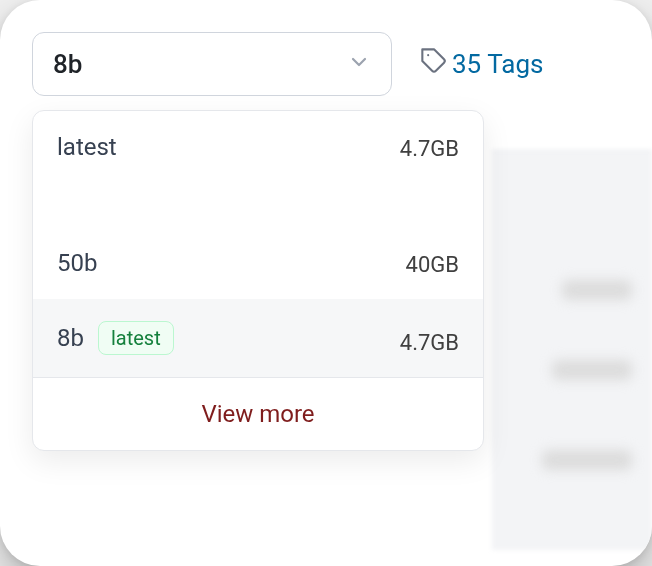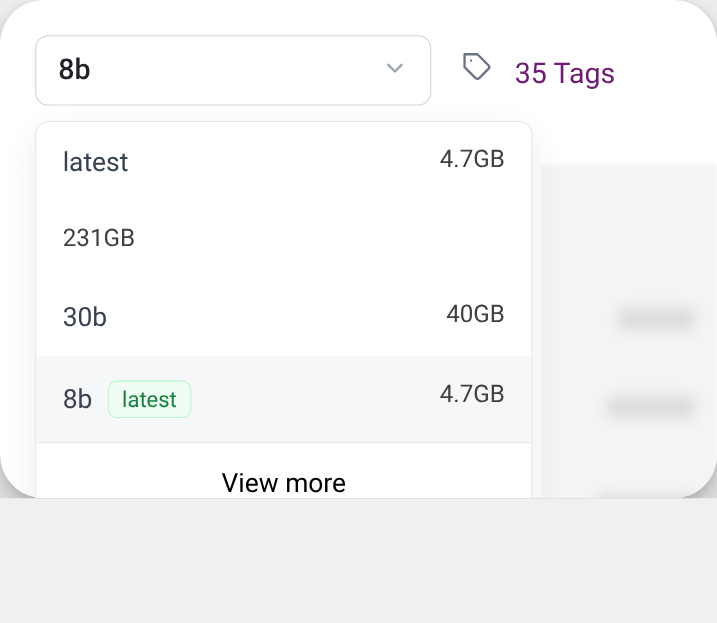"8b" .card { height: 453px -> 566px }
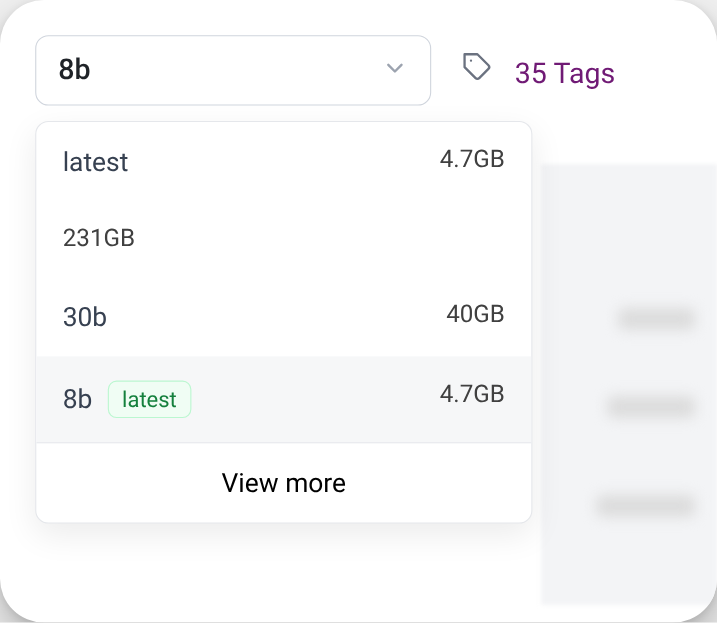"35 Tags" .tags-link { align-items: flex-end -> center; color: #701a75 -> #0369a1; gap: 20px -> 4px }
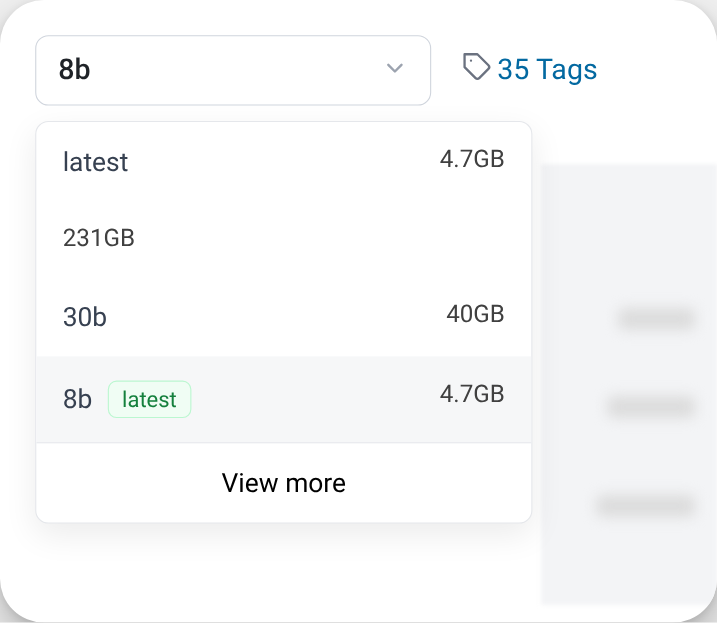"latest" .dropdown-item { align-items: flex-start -> flex-end }
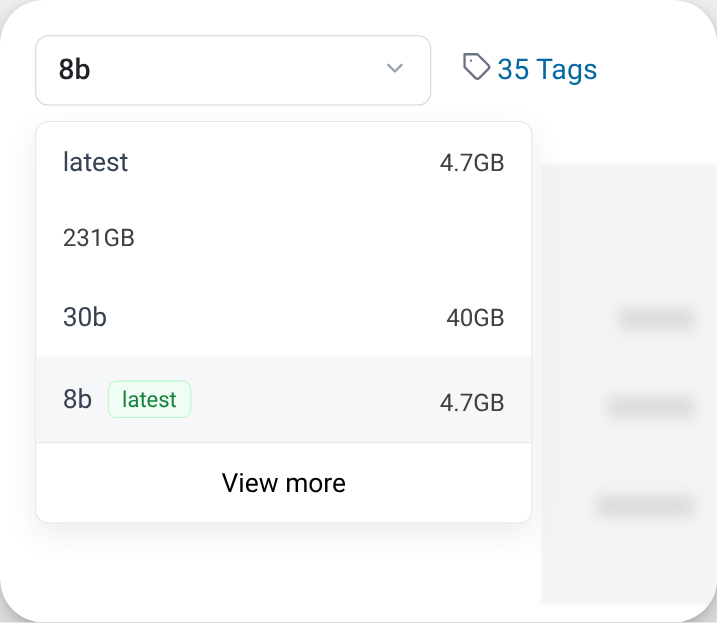"231GB" span.item-size { html: <span>231GB</span> -> none }
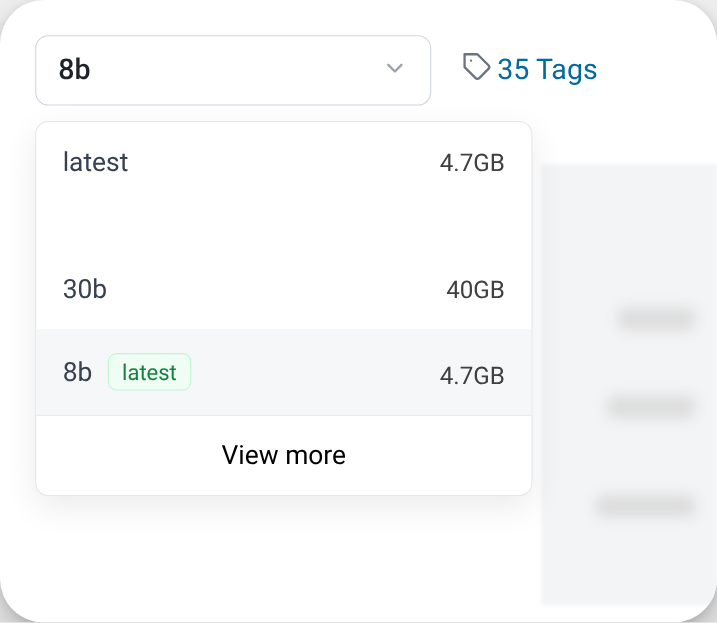"30b" span.item-label { text: 30b -> 50b }
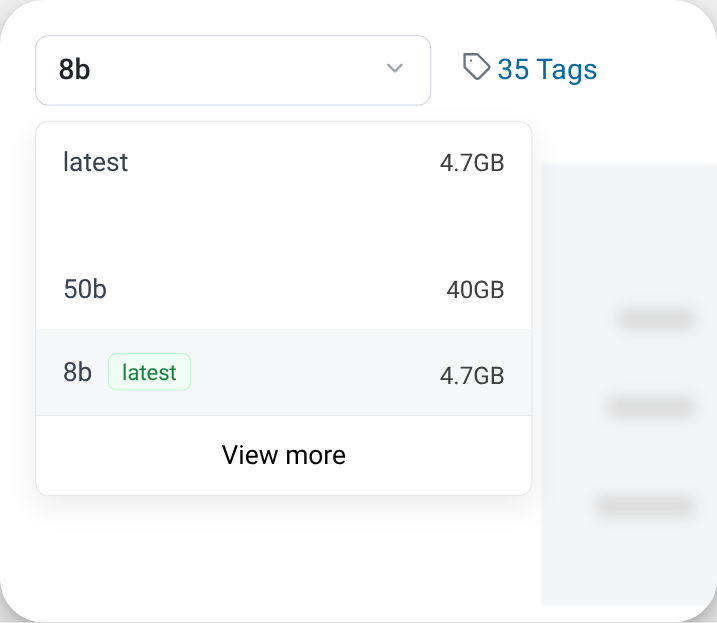"View more" .view-more { color: #000000 -> #7f1d1d }
